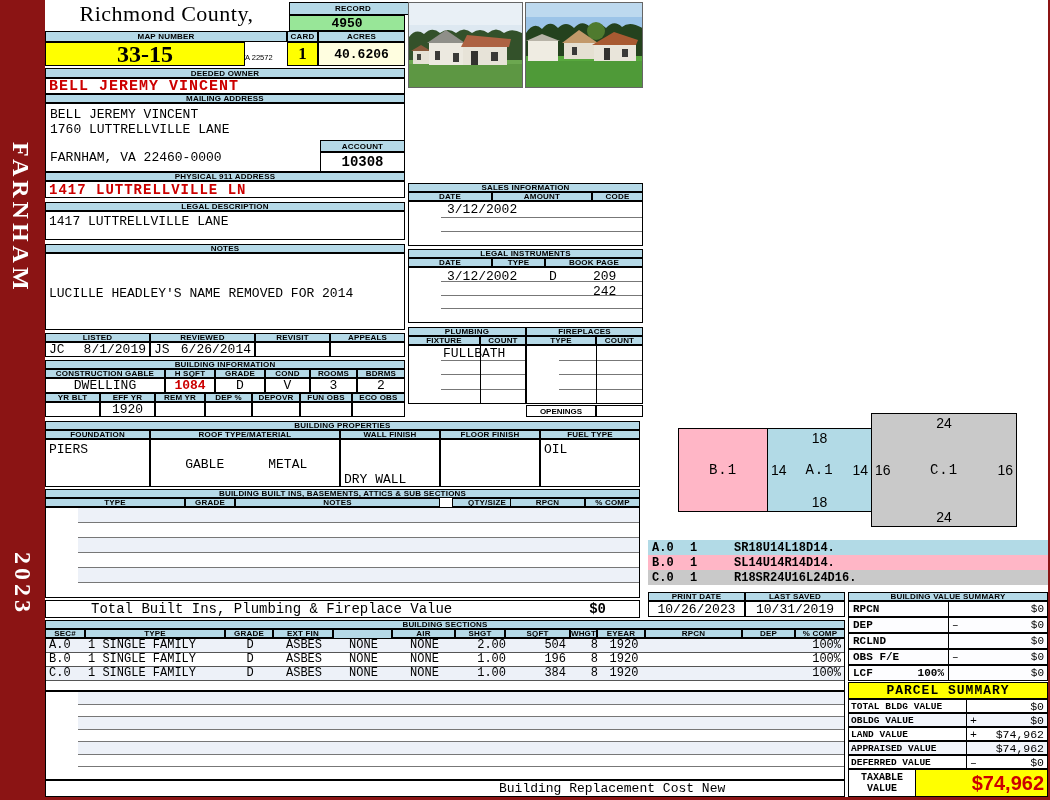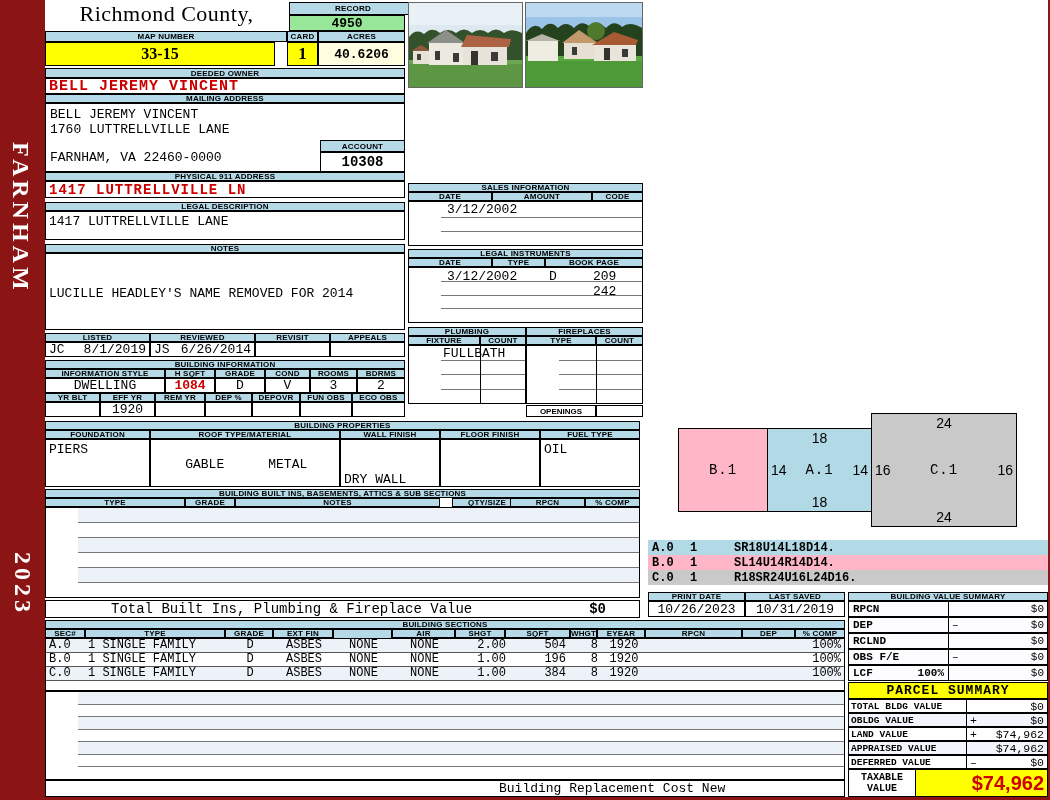"33-15" div.cl { font-size: 16px -> 24px; width: 230px -> 200px }
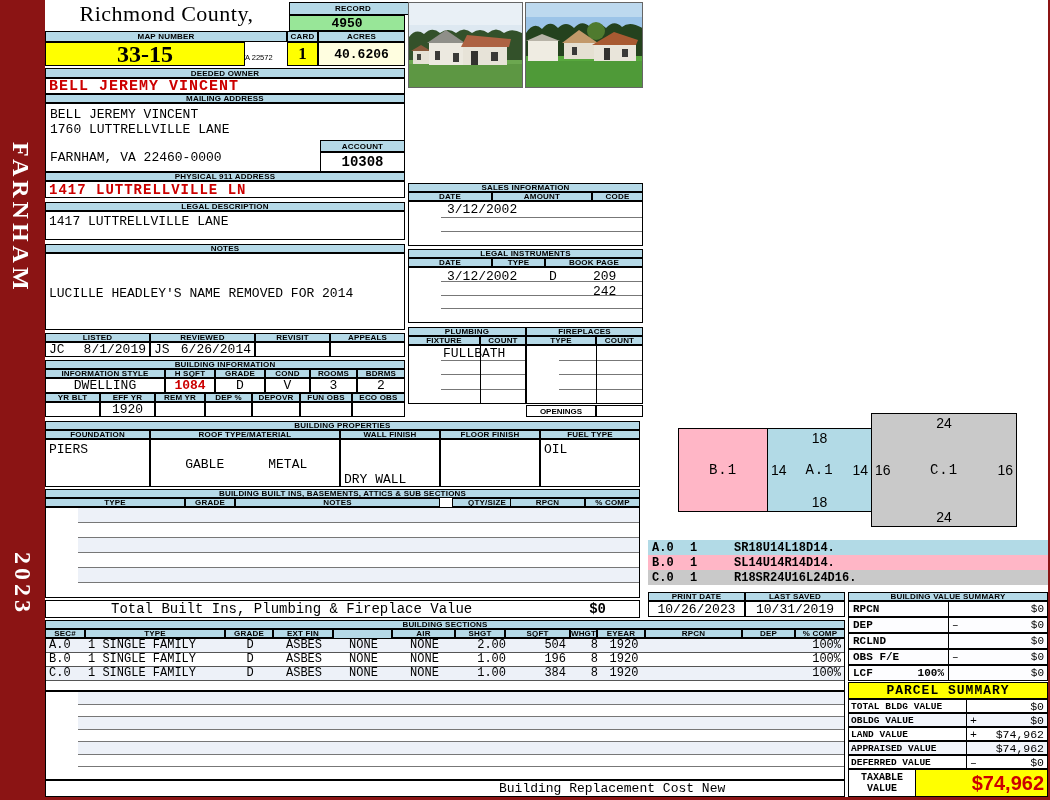"INFORMATION STYLE" div.hd { text: INFORMATION STYLE -> CONSTRUCTION GABLE }
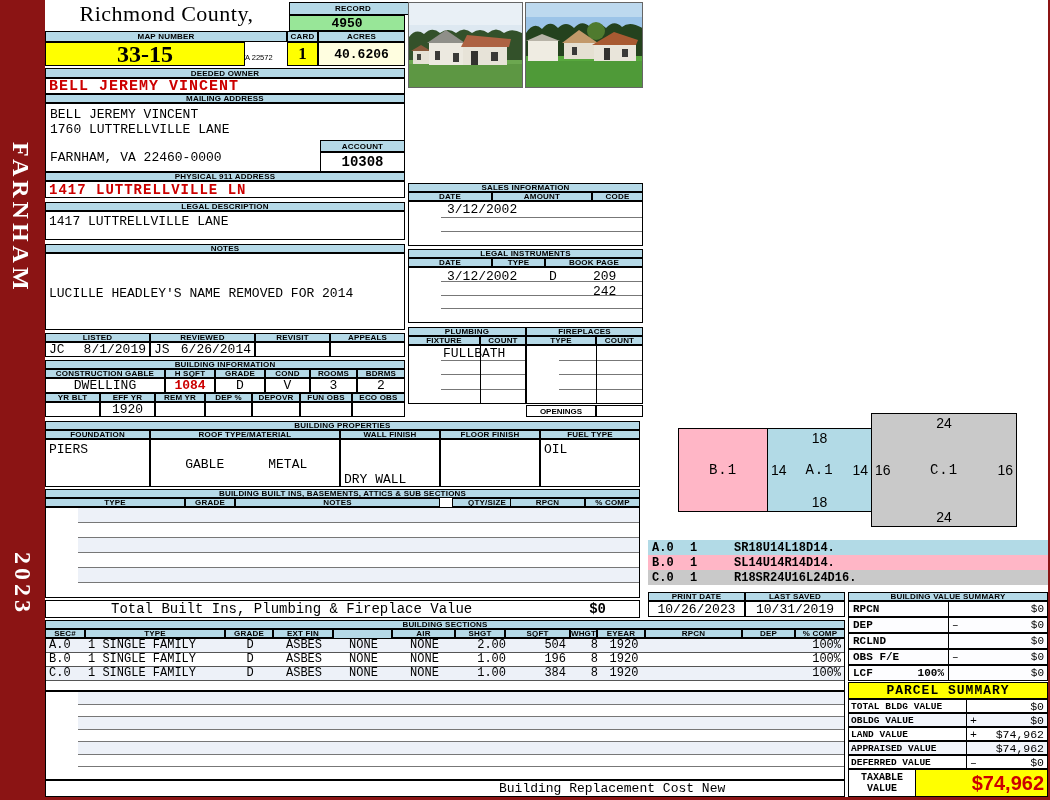"Total Built Ins, Plumbing &" span { margin-left: 62px -> 42px }
